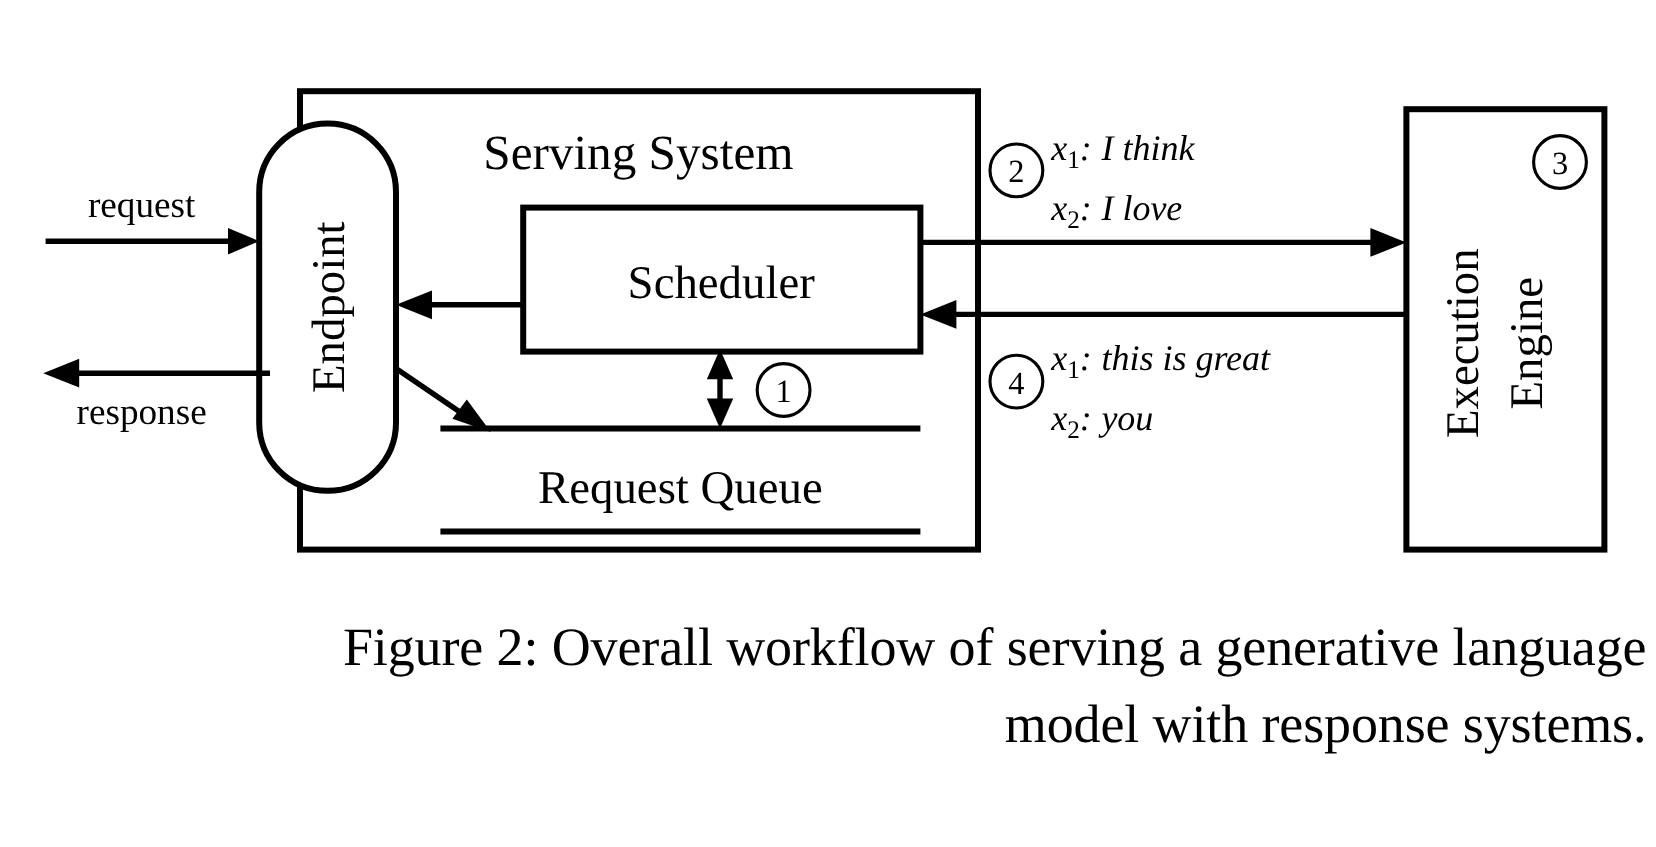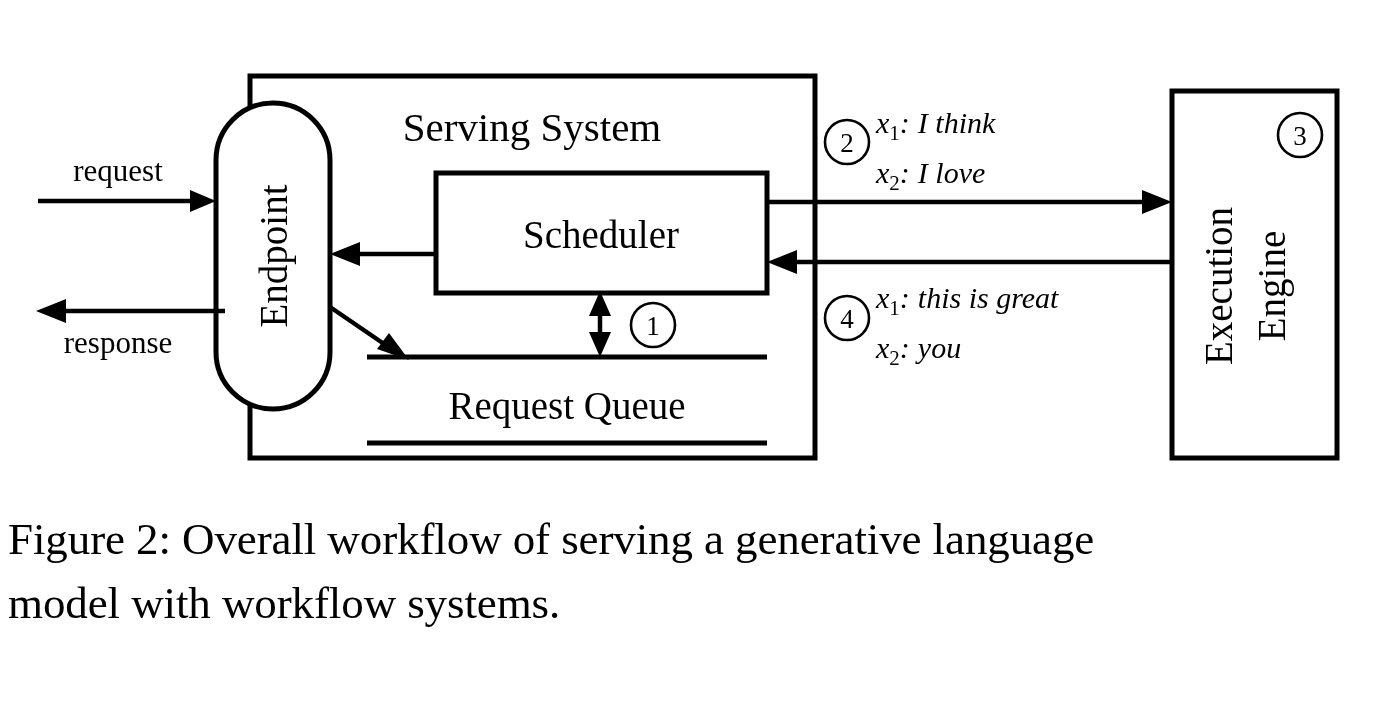"Serving System" #figure-root { text-align: none -> right }
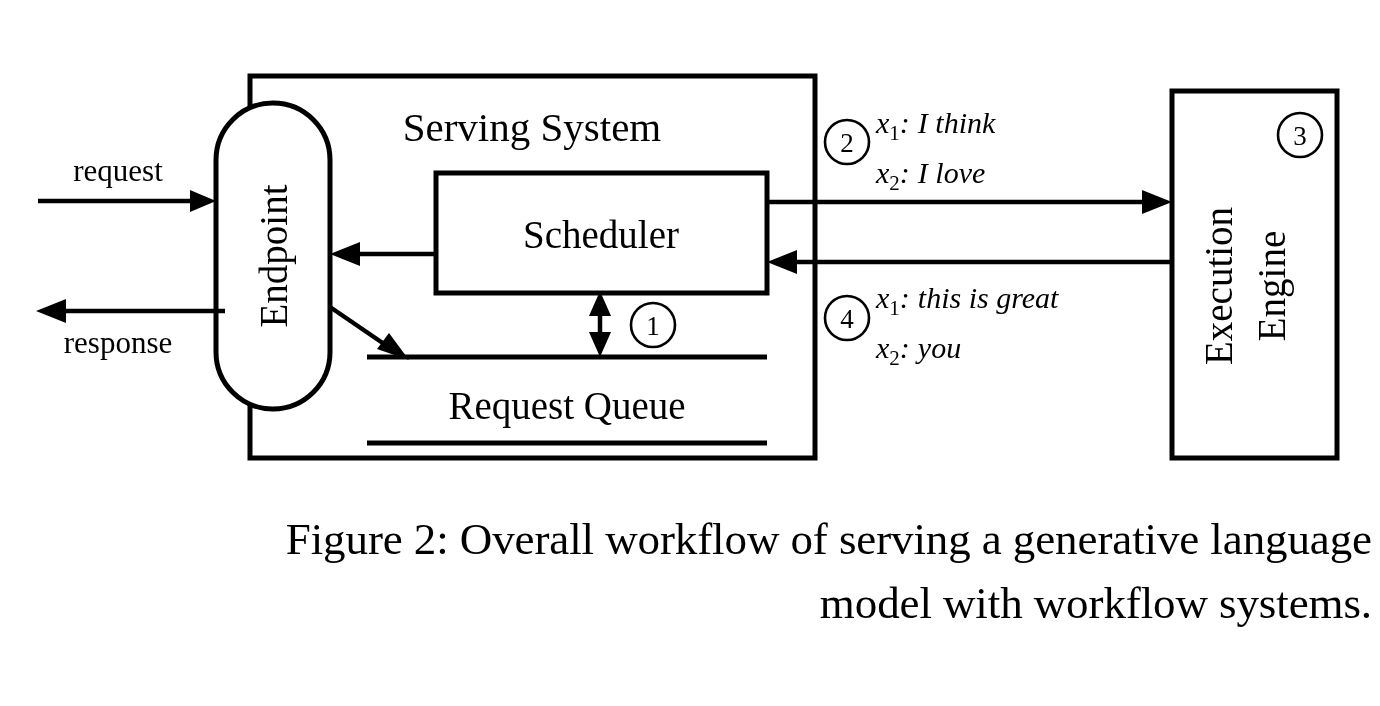"model with workflow systems." div { text: workflow -> response }
